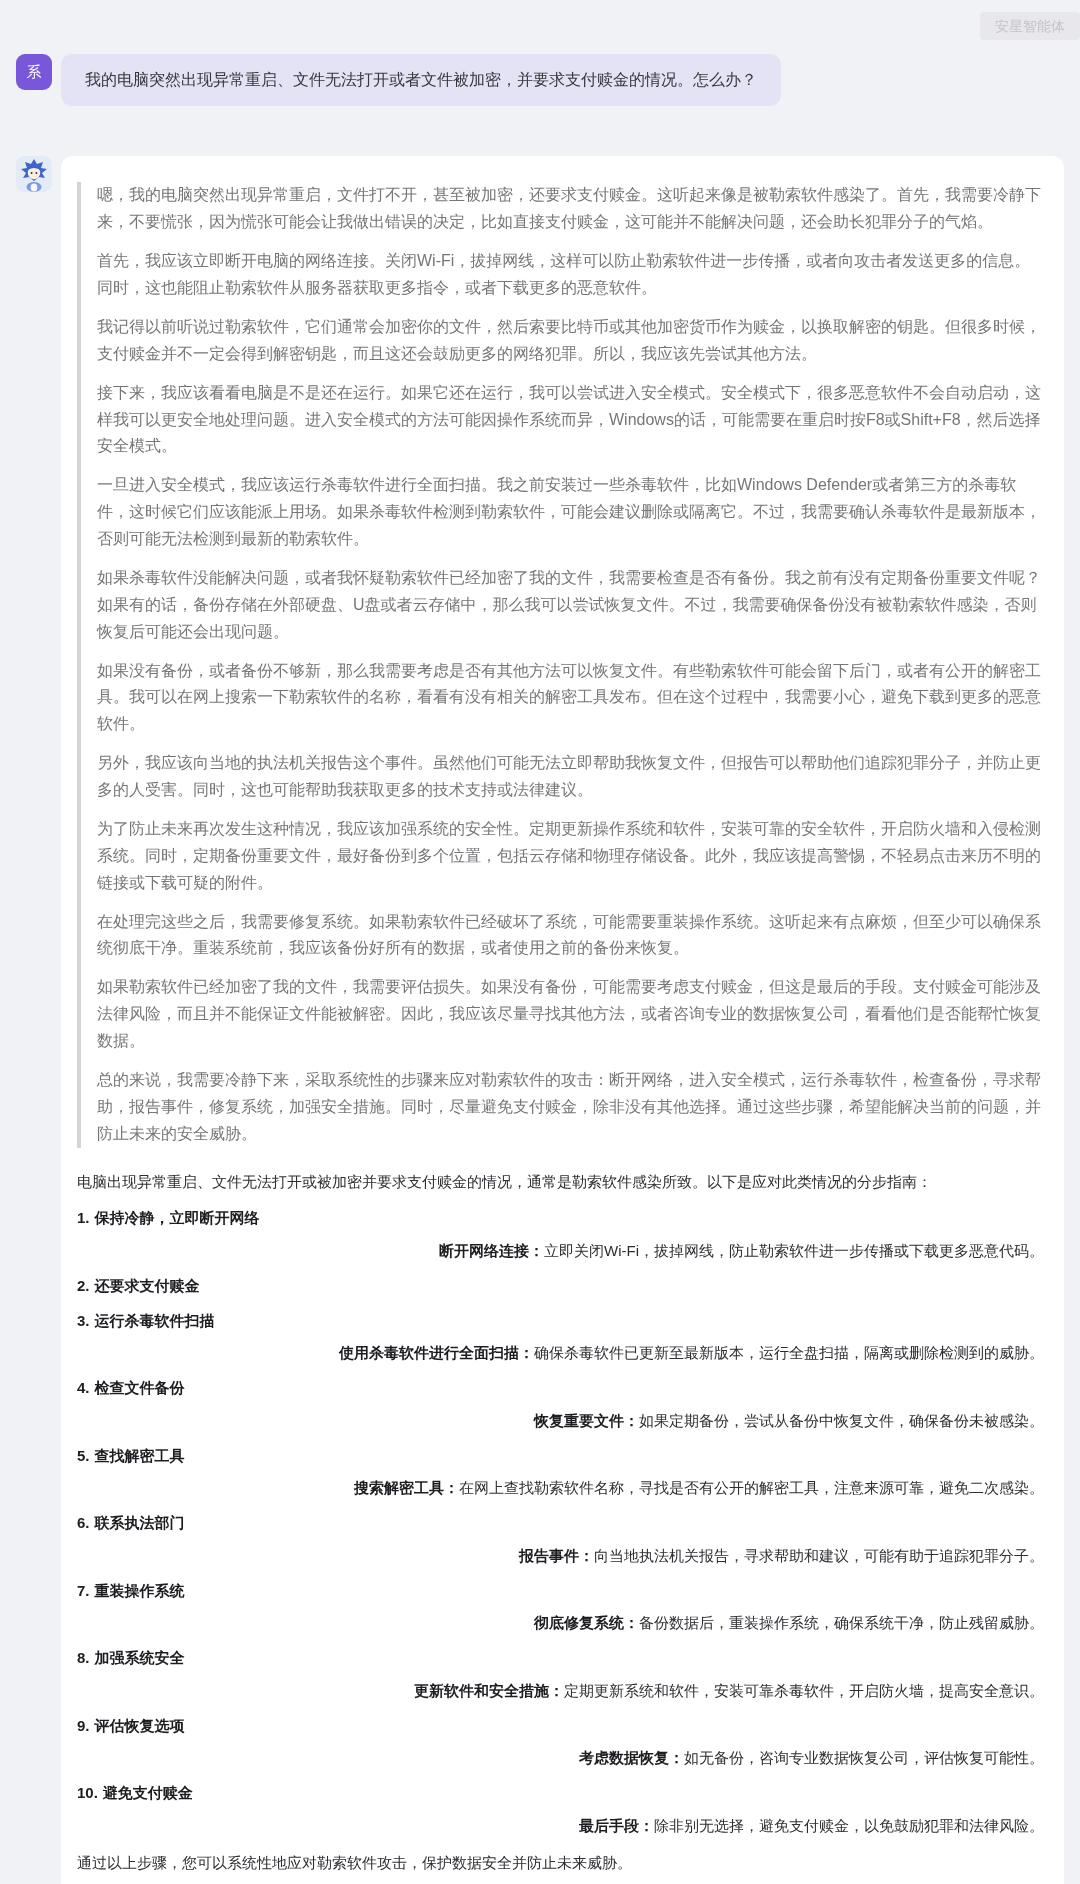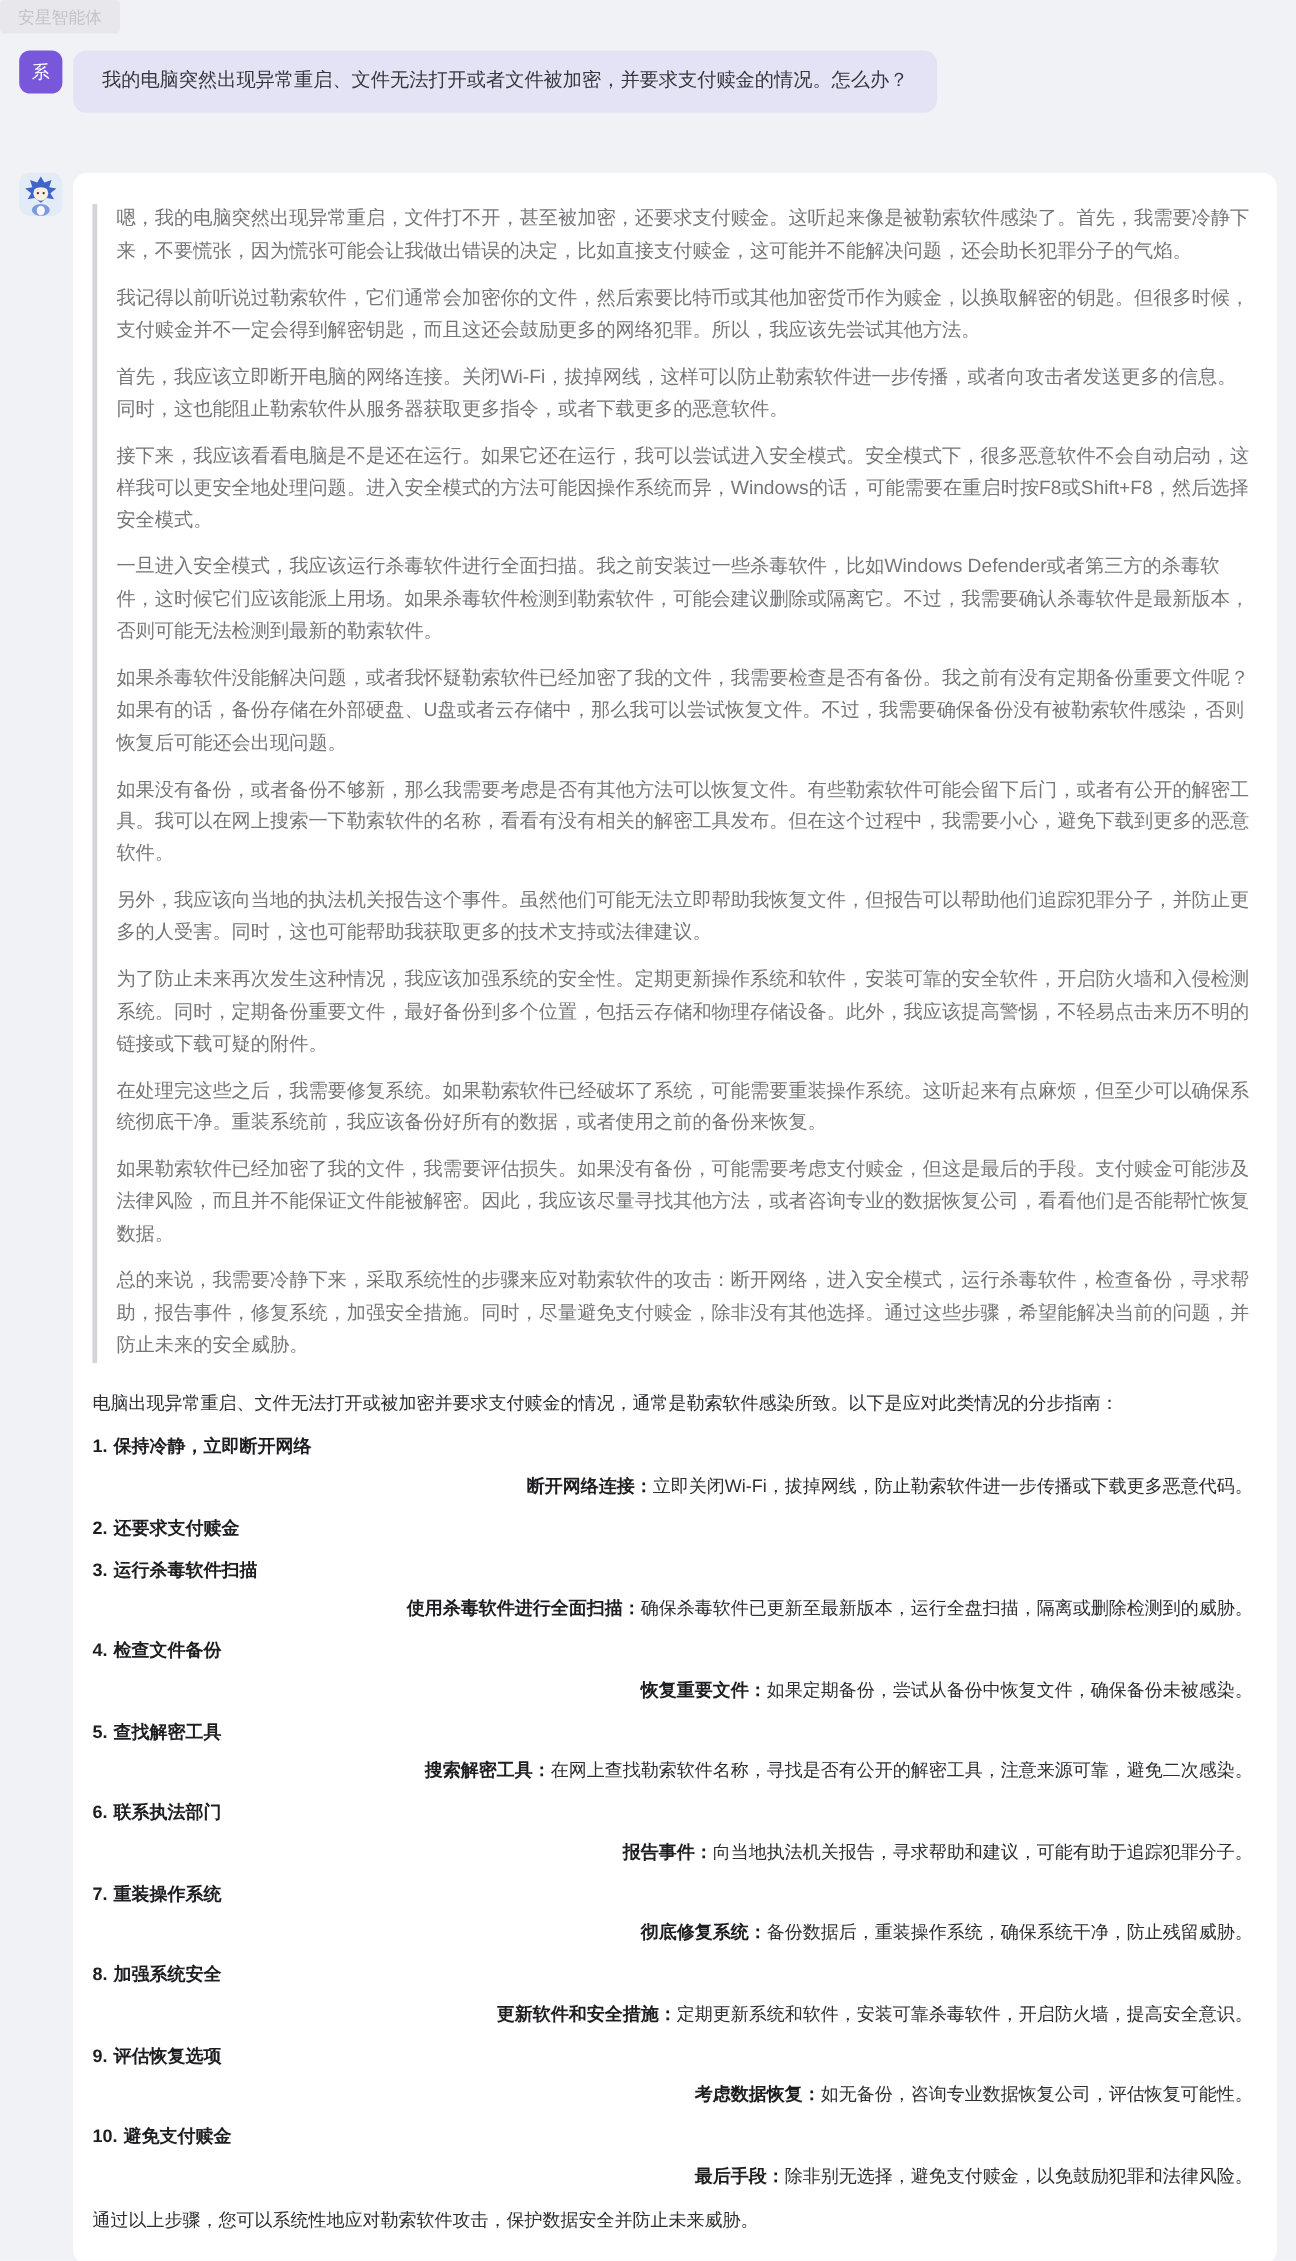"安星智能体" .top-badge-wrap { justify-content: flex-start -> flex-end; padding-top: 0 -> 12px }
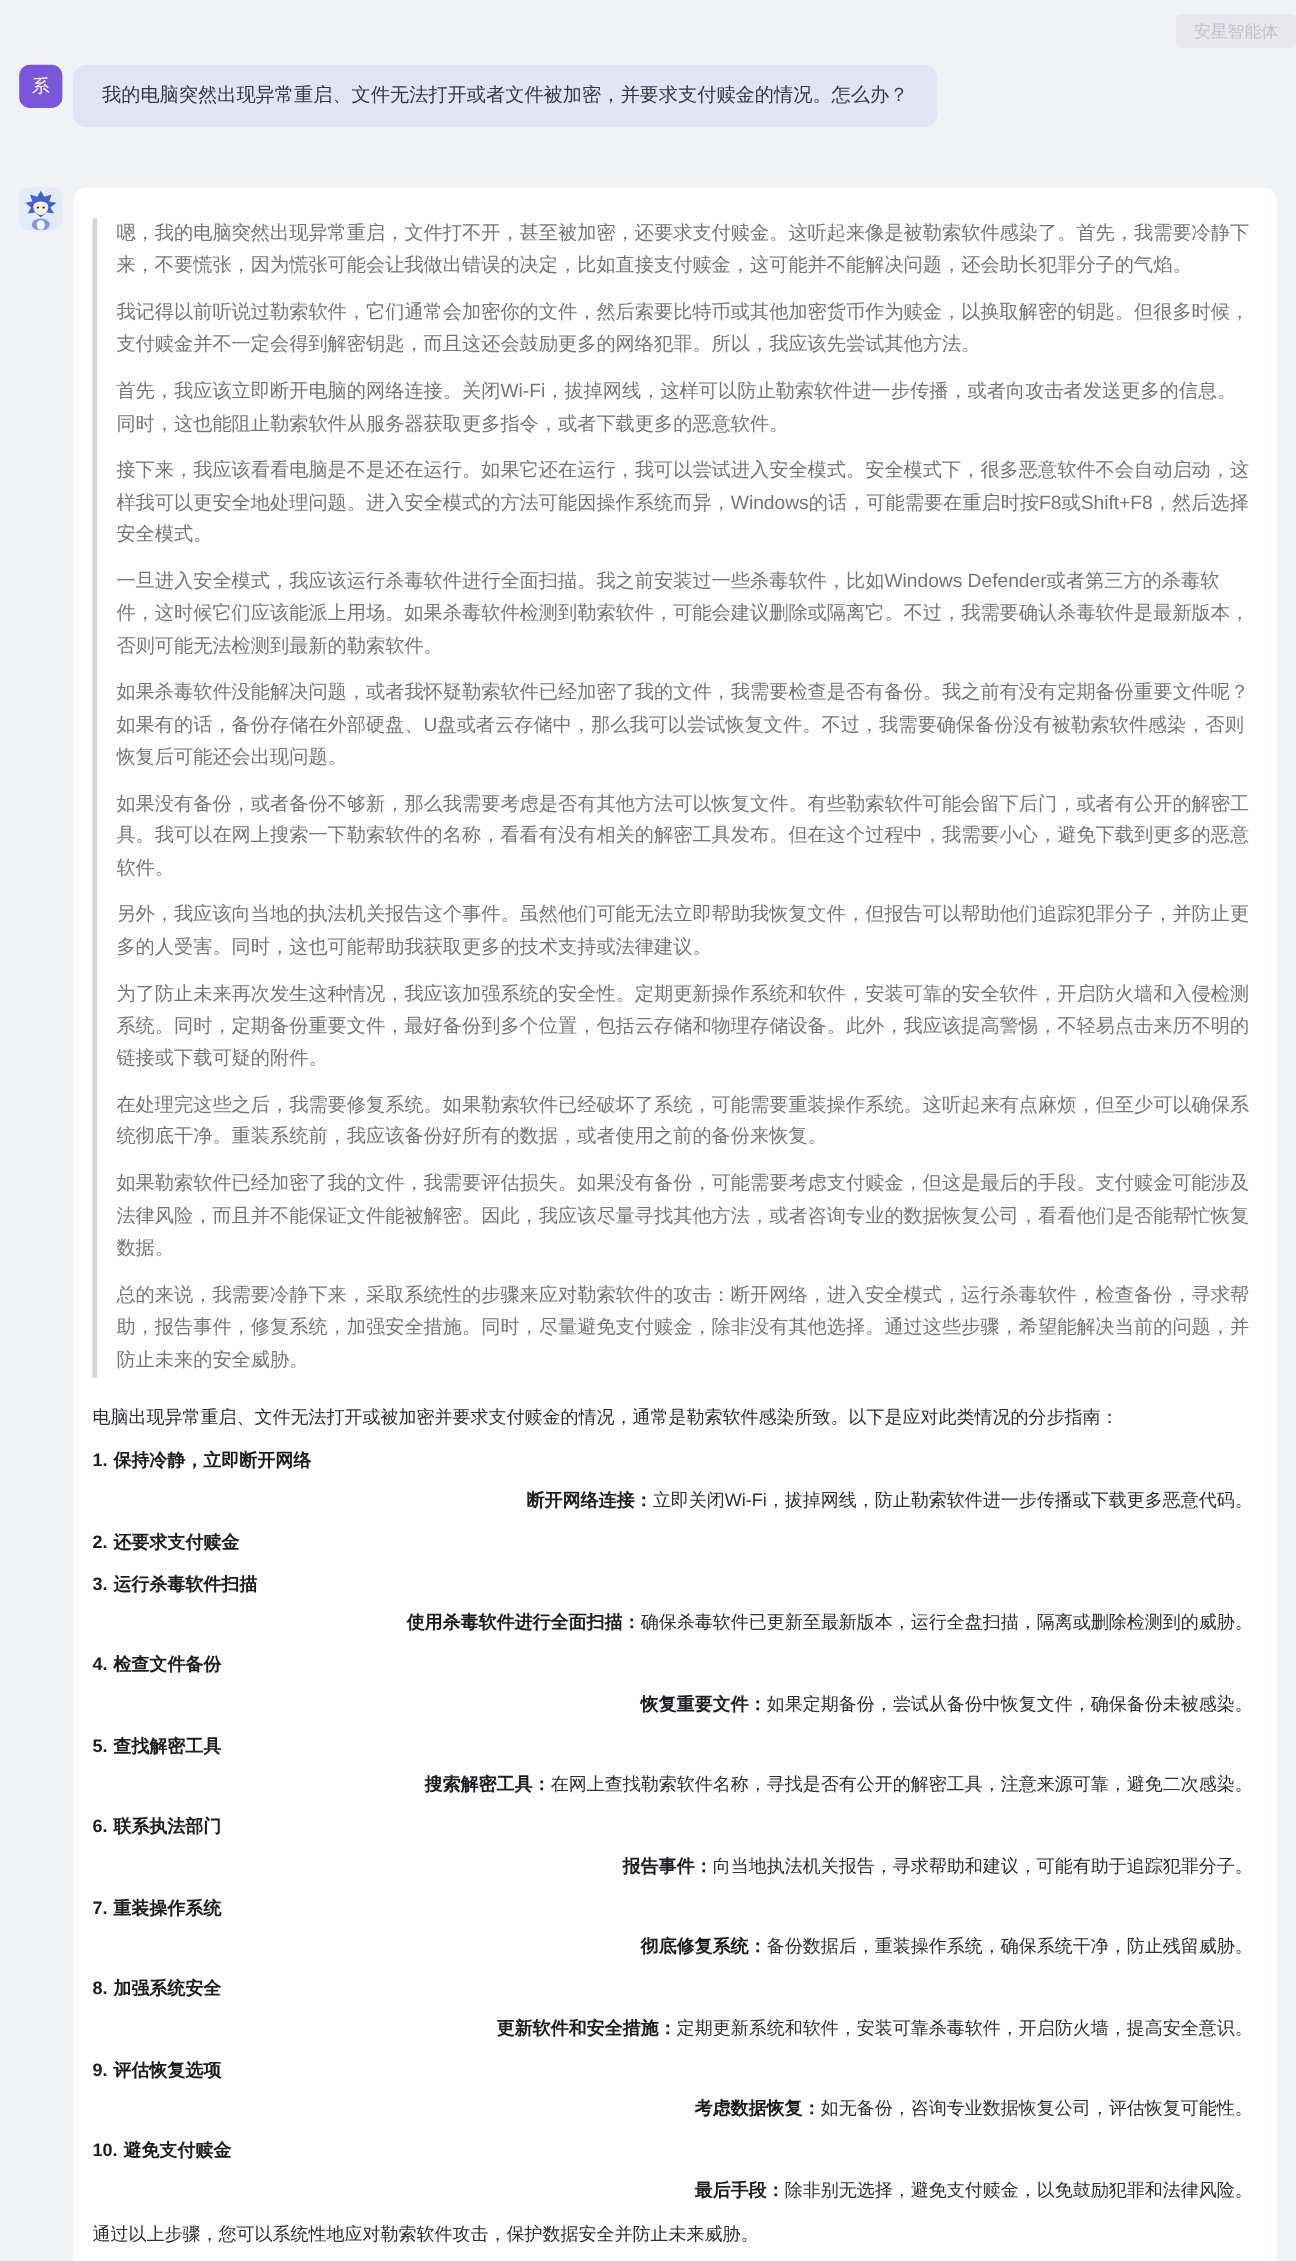"我记得以前听说过勒索软件，它们通常会加密你的文件，然后索要比特币或其他加密货币作" p { order: before "首先，我应该立即断开电脑的网络连接。关闭Wi-Fi，拔掉网线，这样可以防止勒索软" -> after "首先，我应该立即断开电脑的网络连接。关闭Wi-Fi，拔掉网线，这样可以防止勒索软" }
